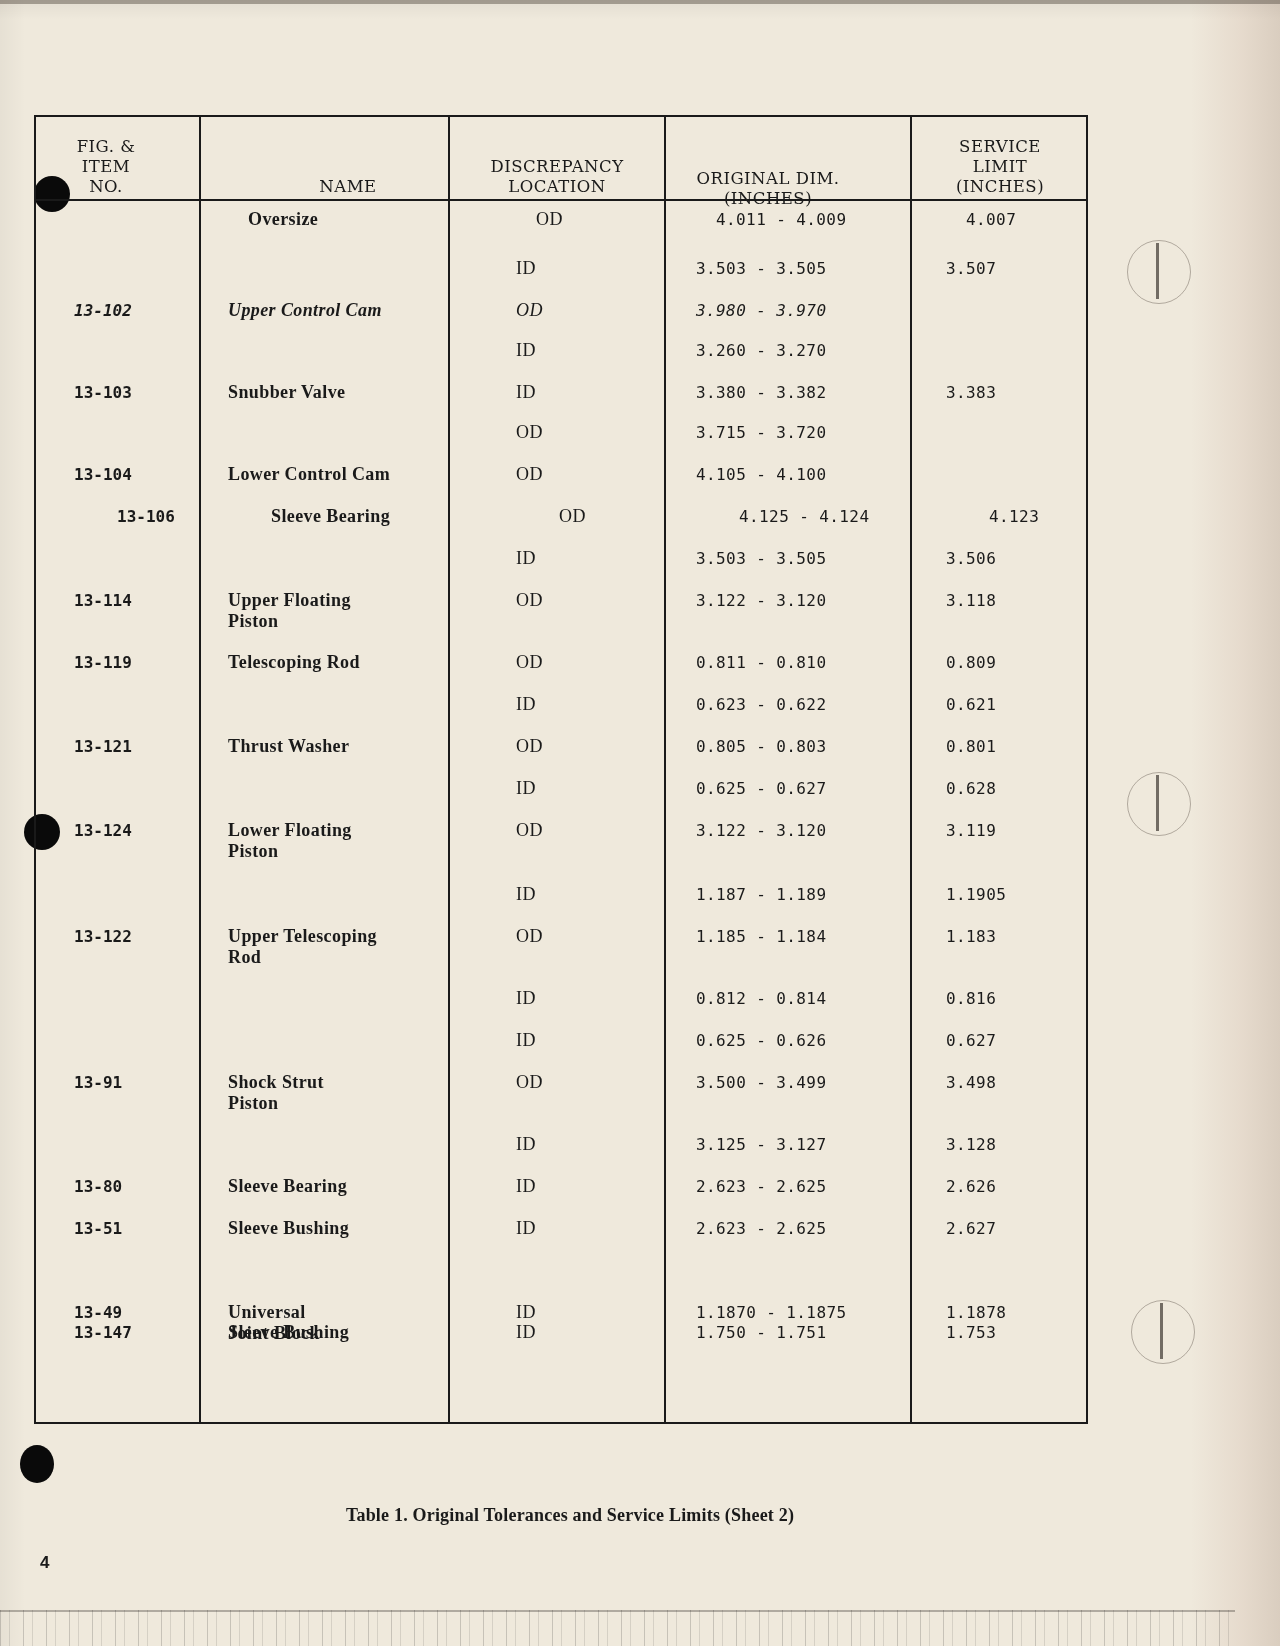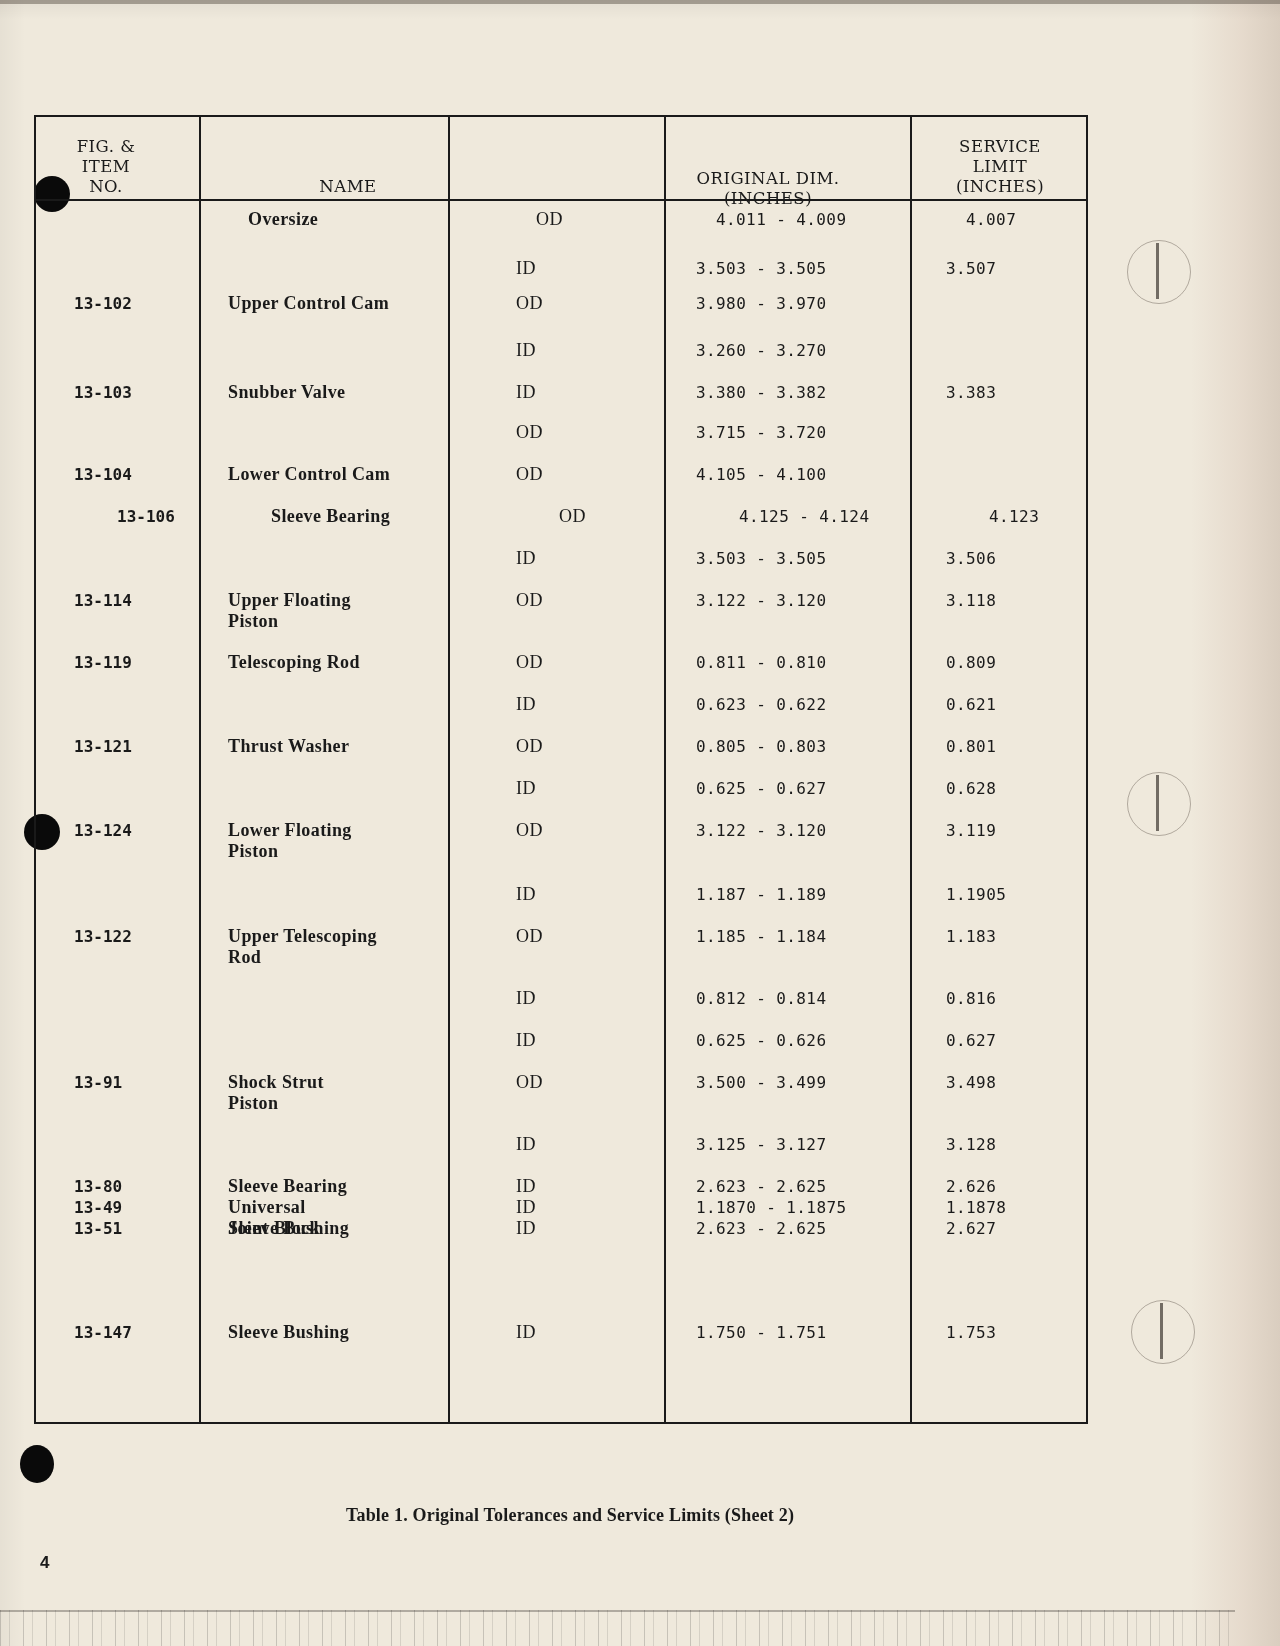"DISCREPANCY" div.th { html: none -> <div>DISCREPANCY LOCATION</div> }
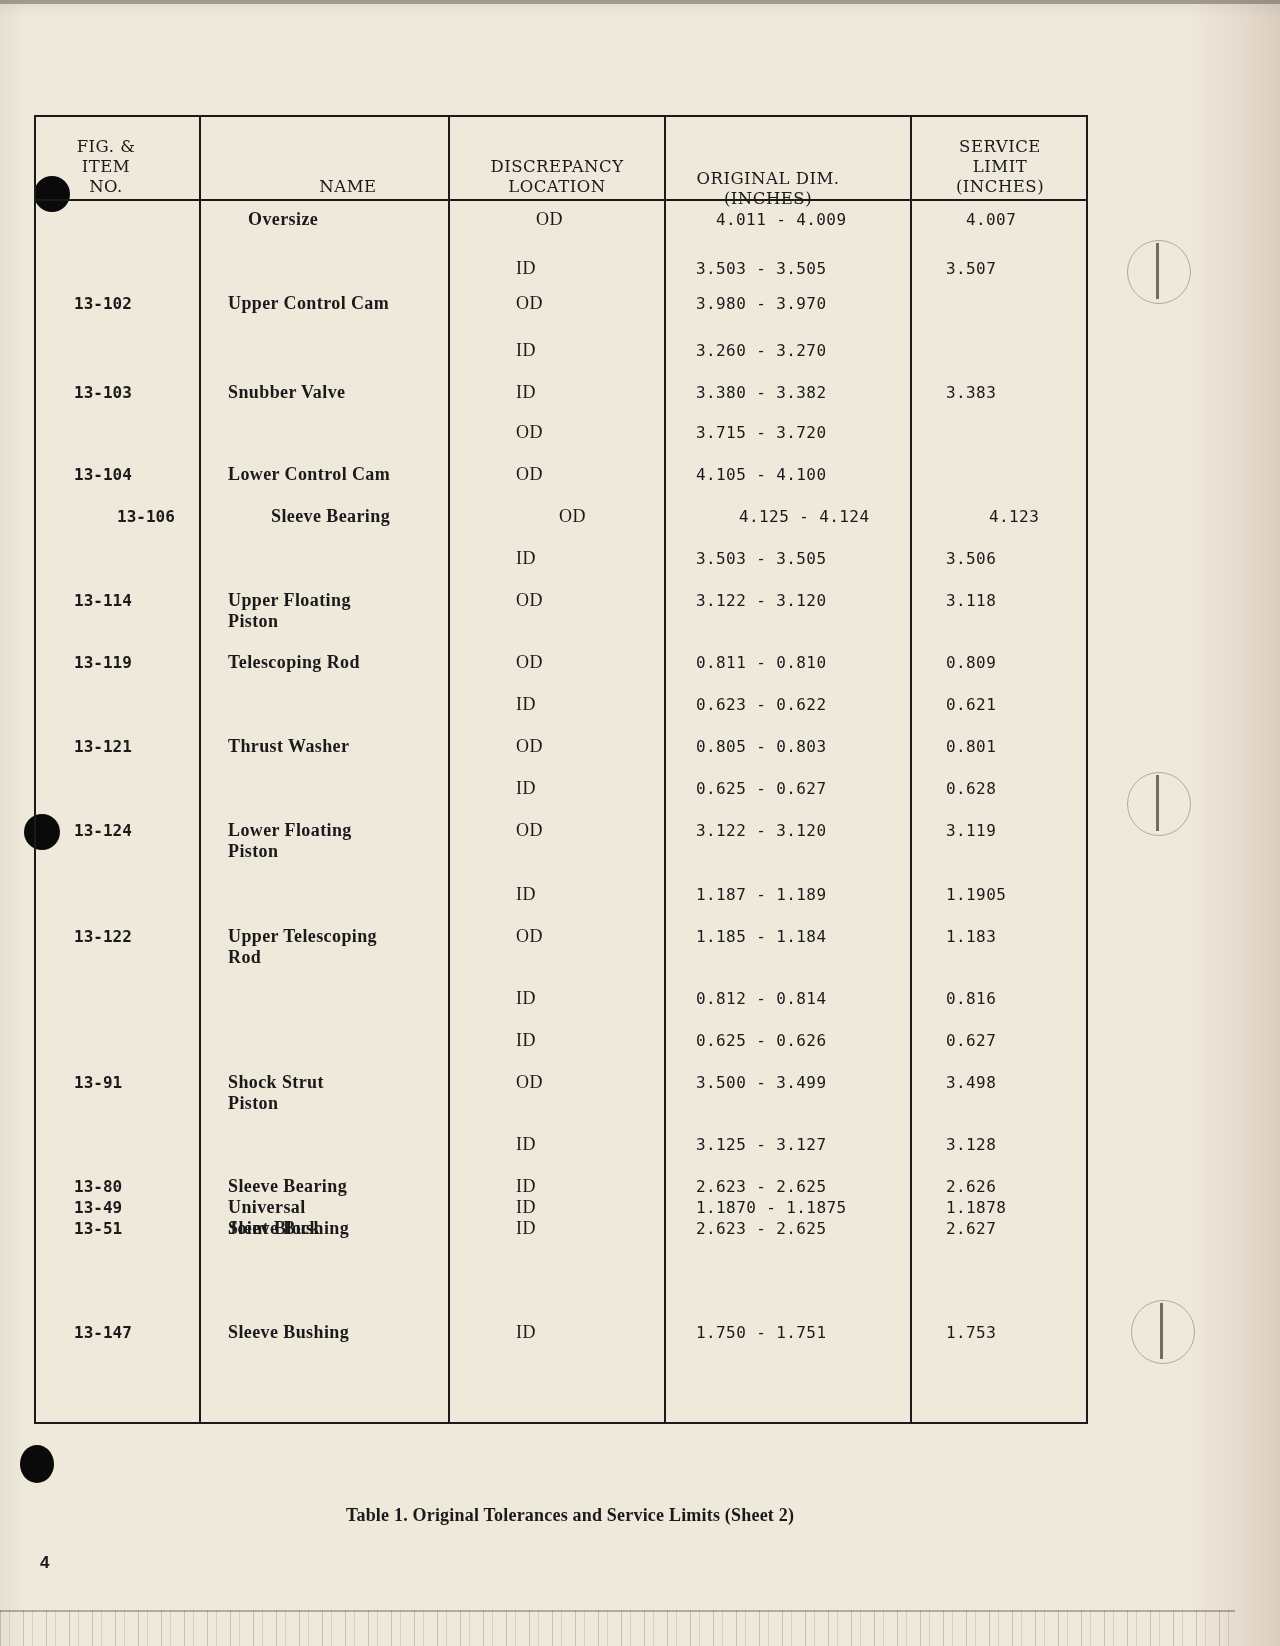"13-102" div.row { font-style: none -> italic; top: 176px -> 183px }
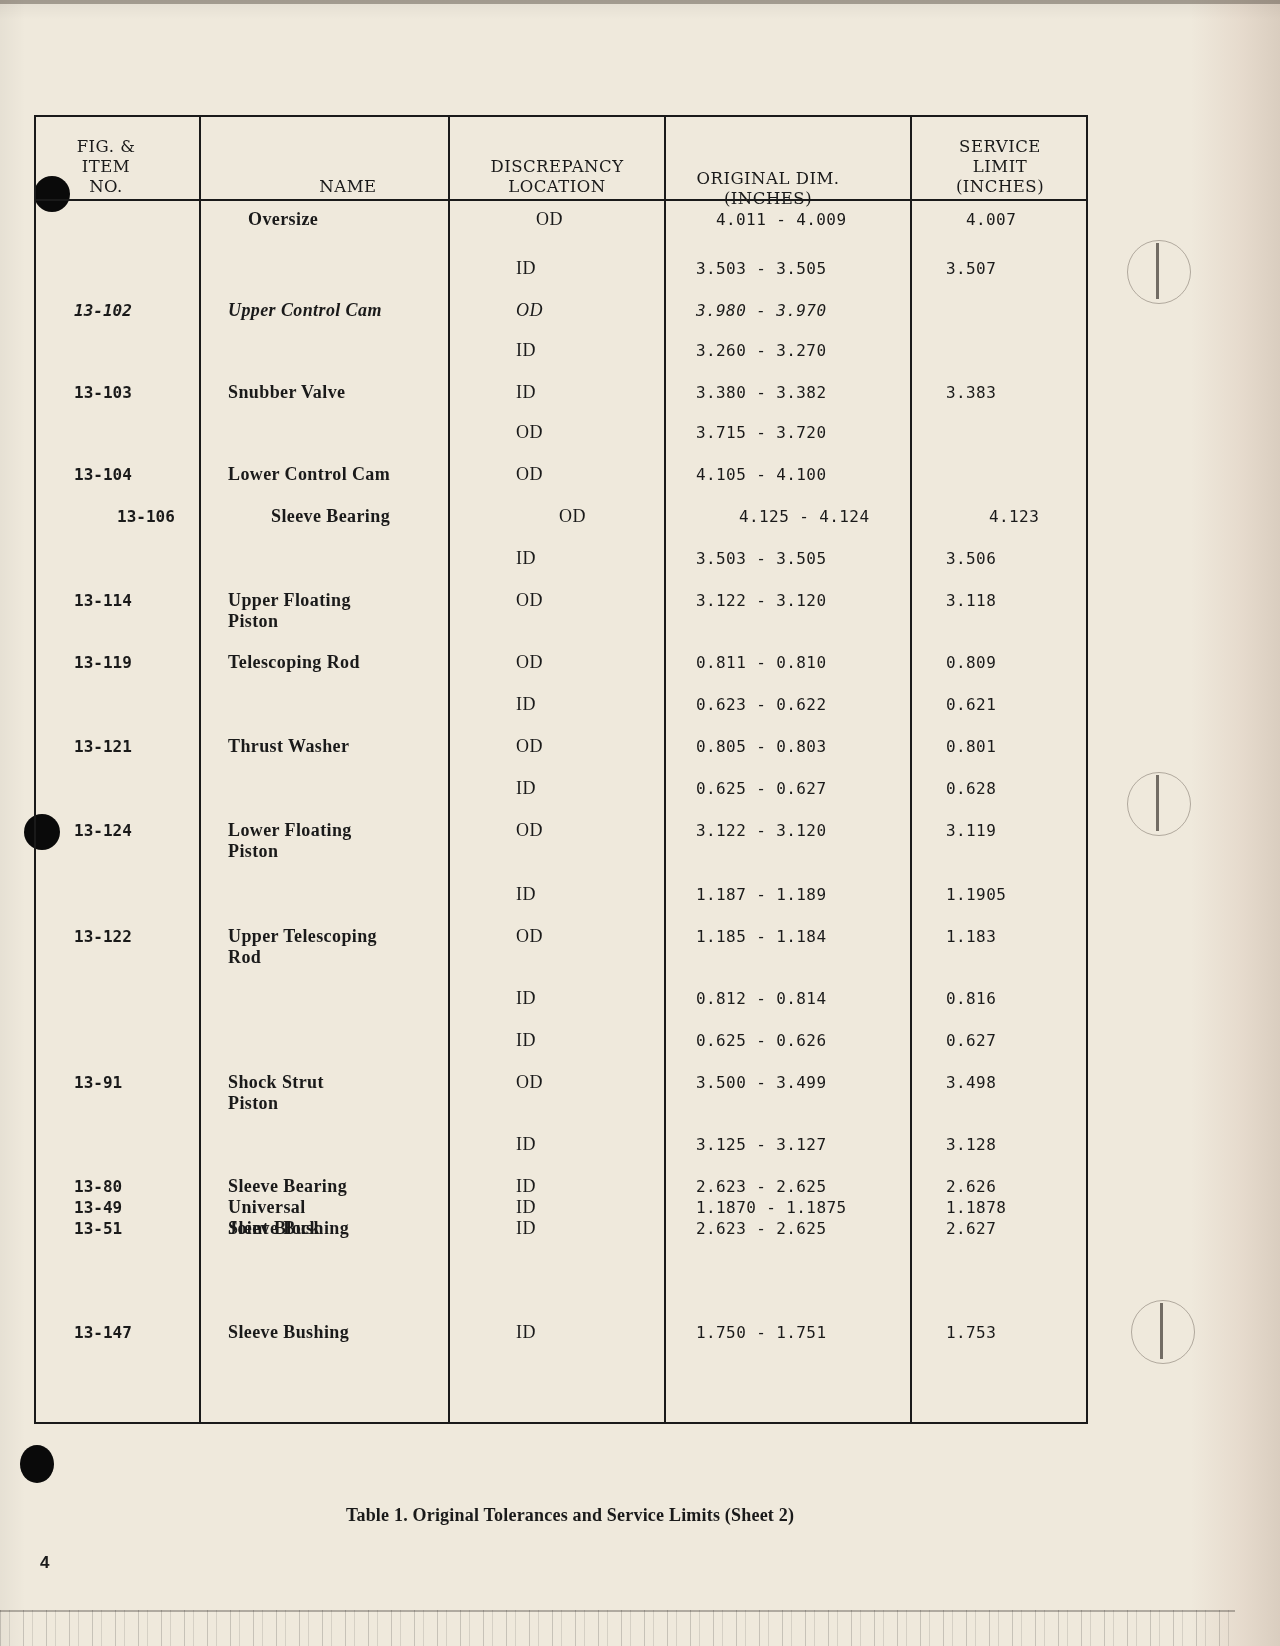"13-49" div.row { top: 1080px -> 1185px }
